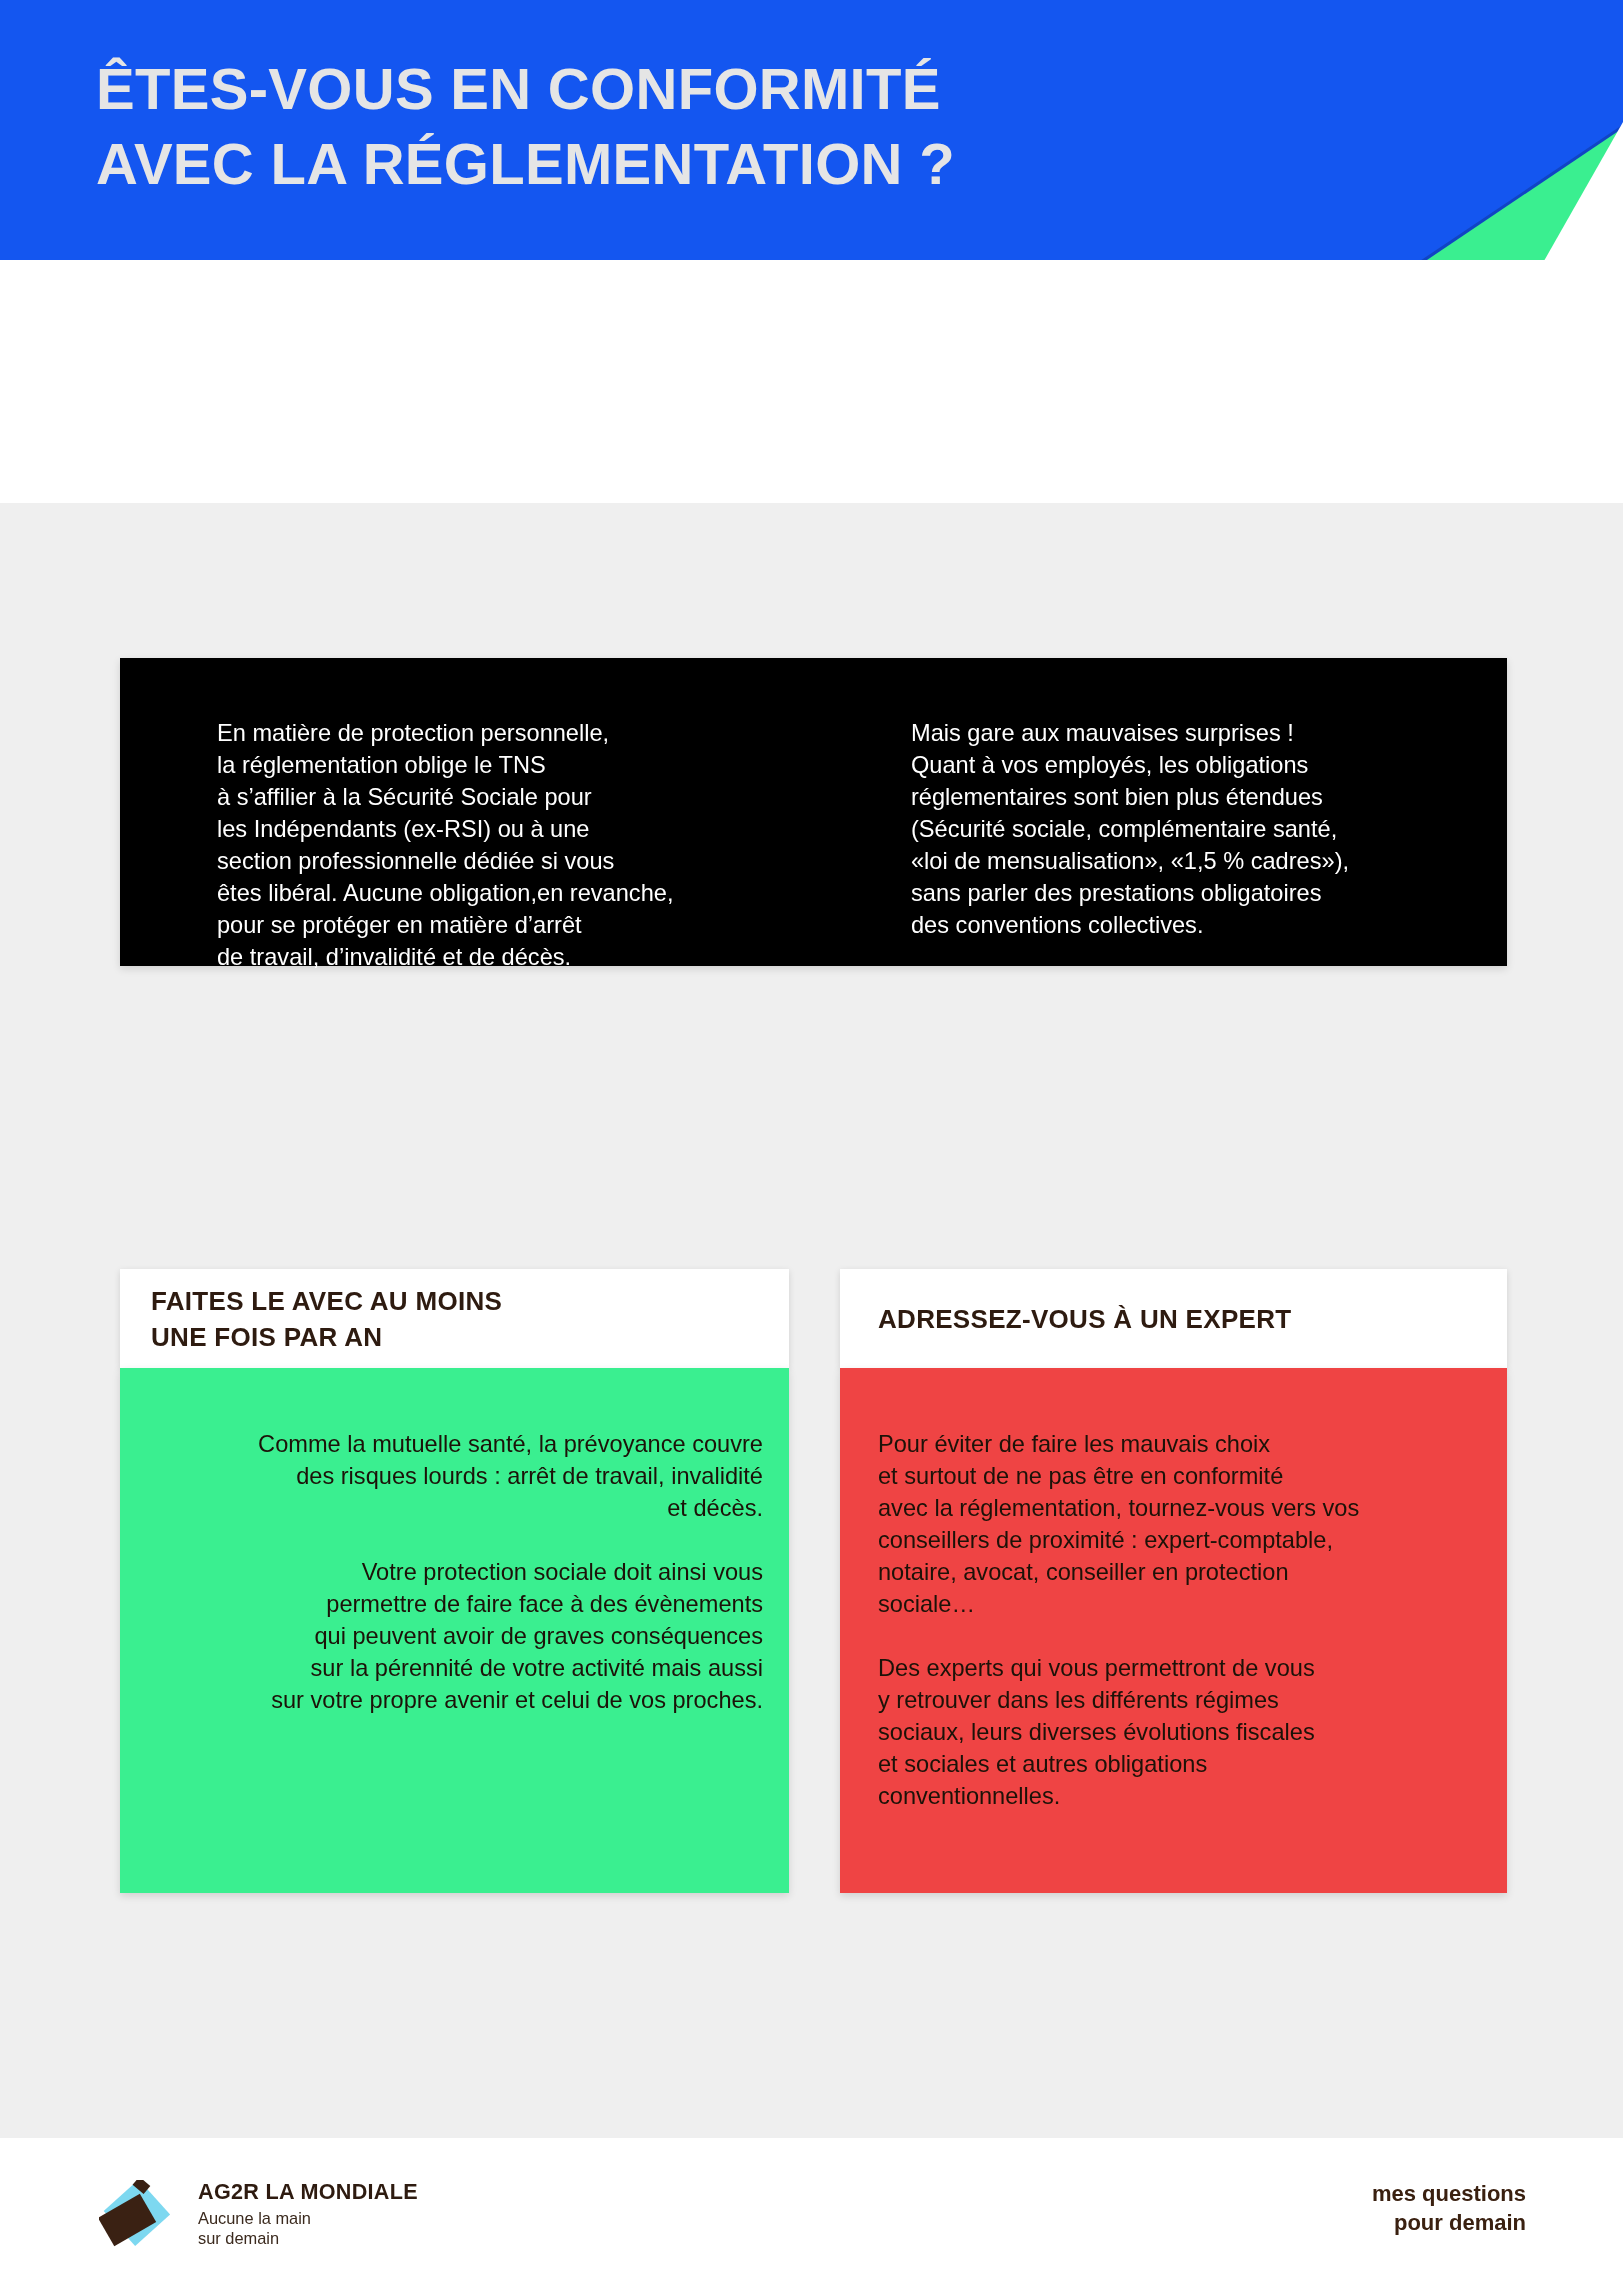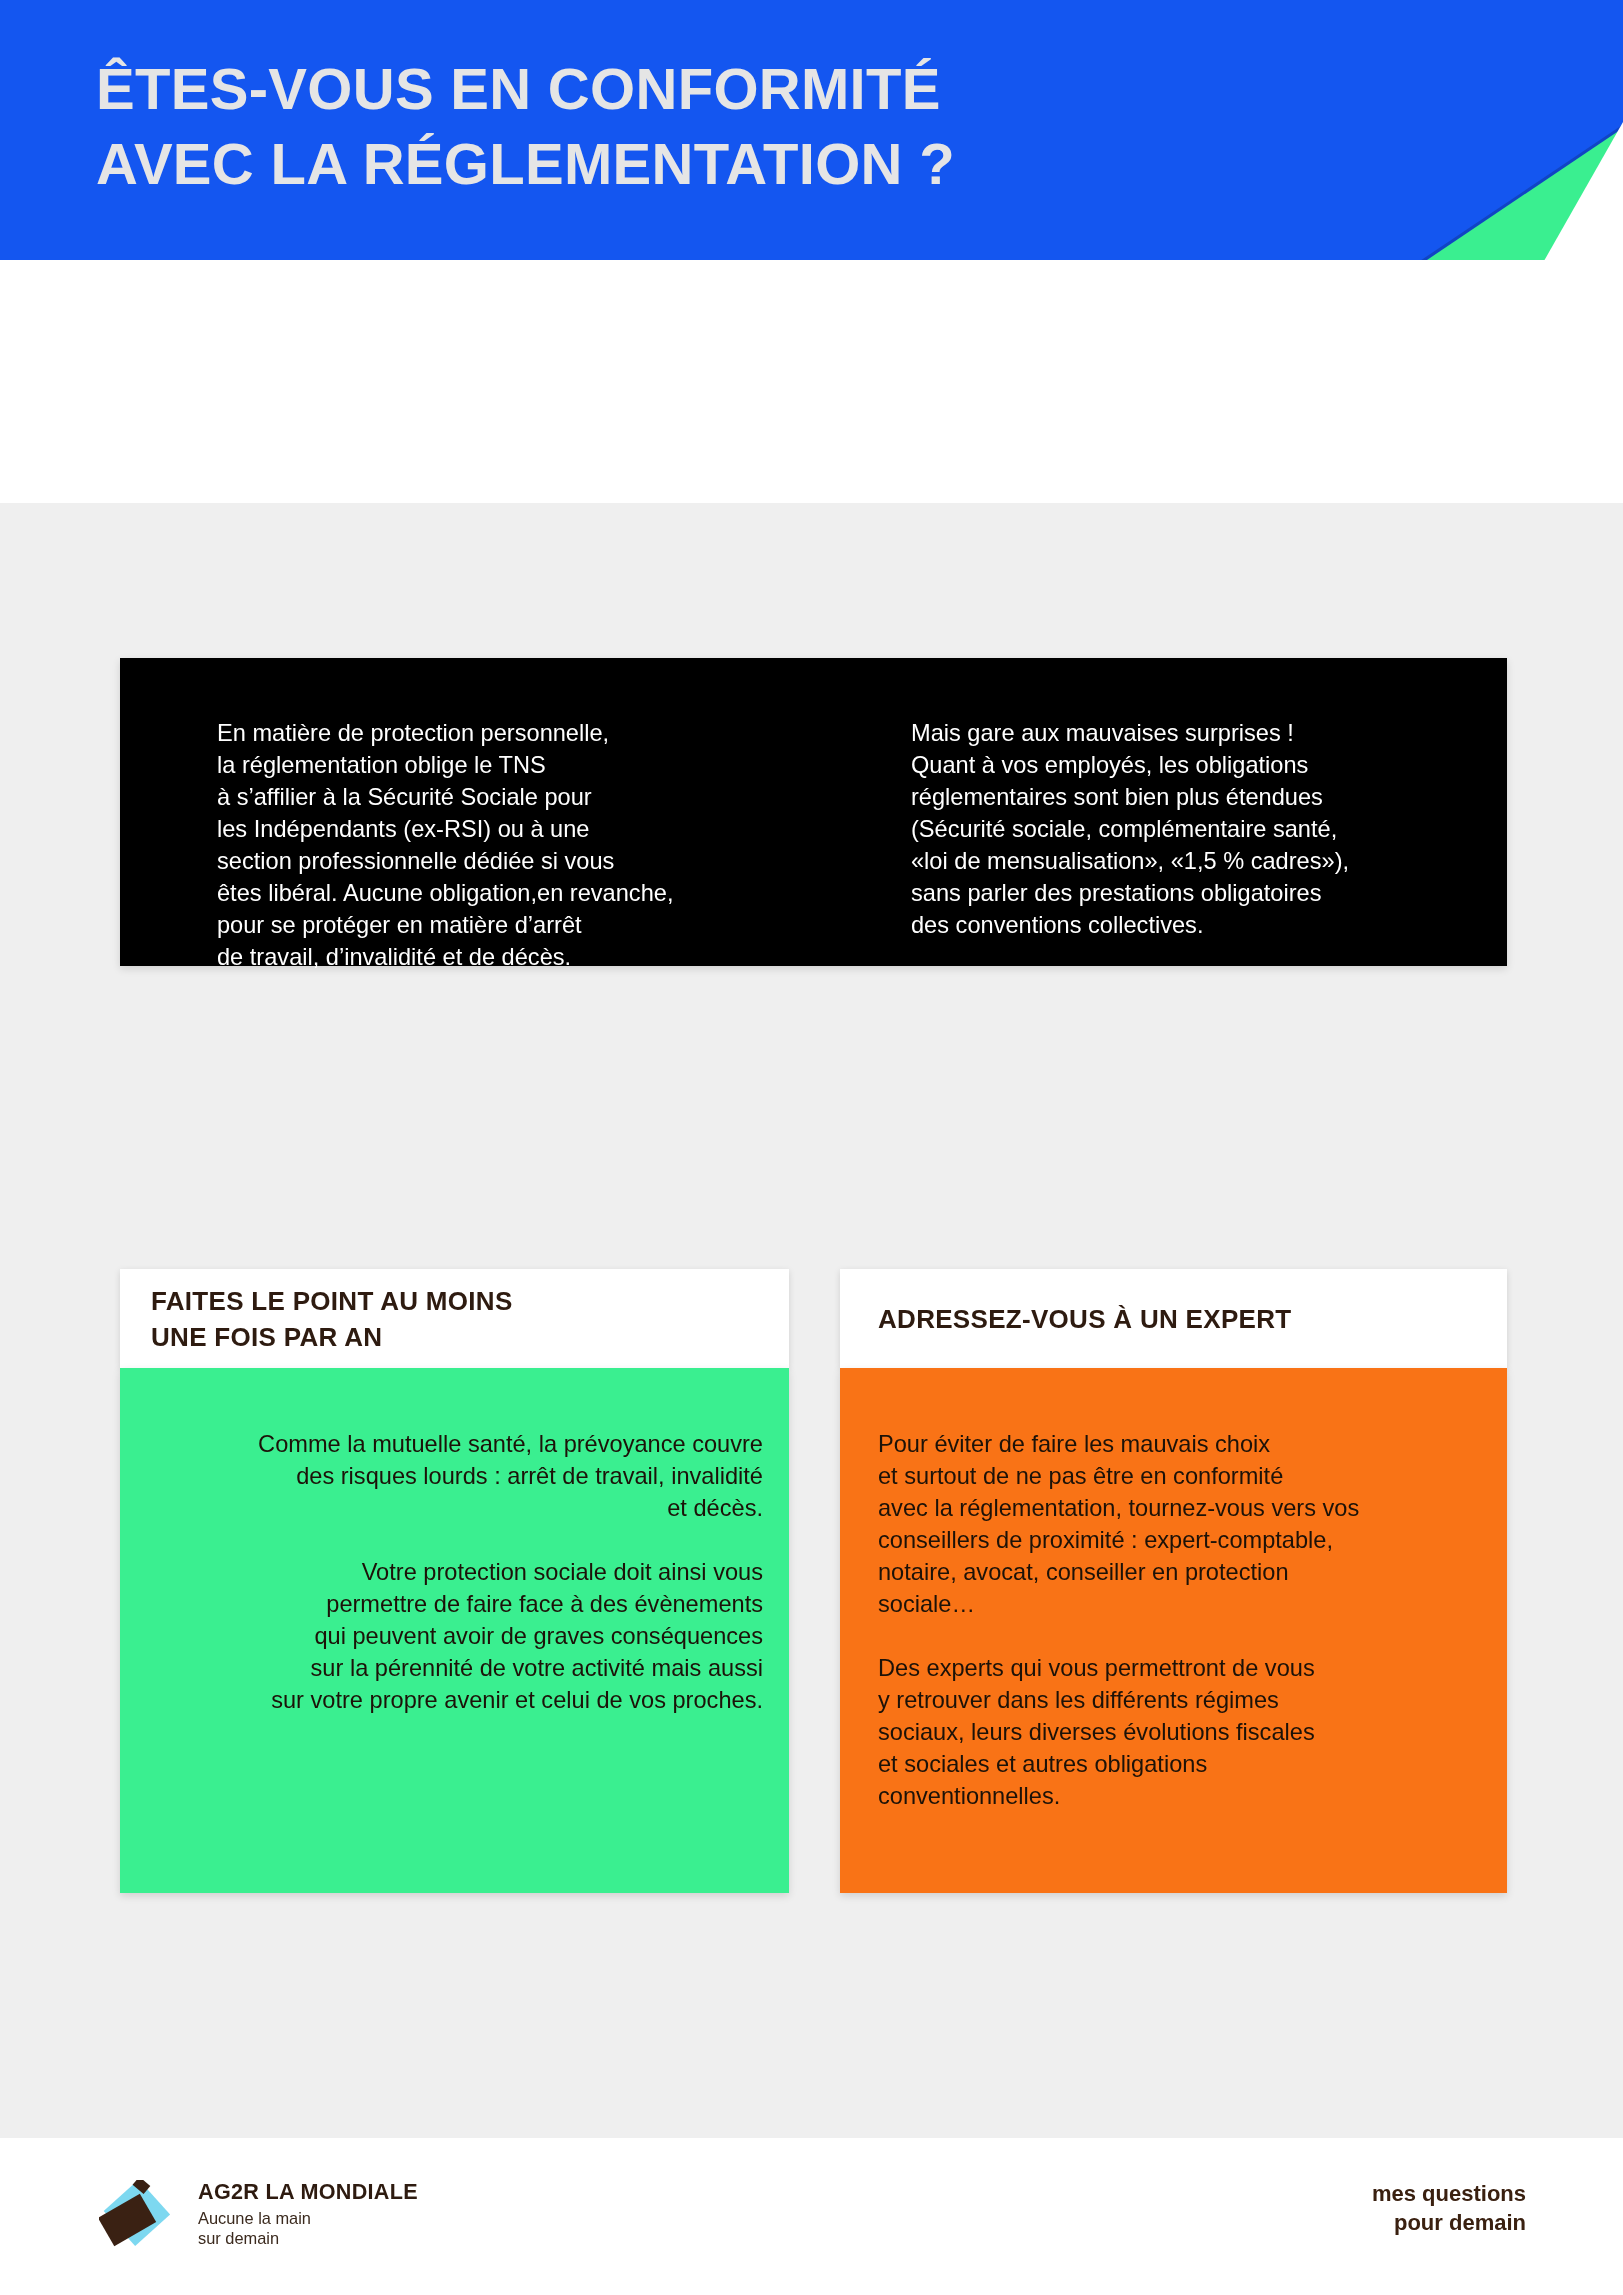"FAITES LE POINT AU MOINS" div.card-head-title { text: POINT -> AVEC }
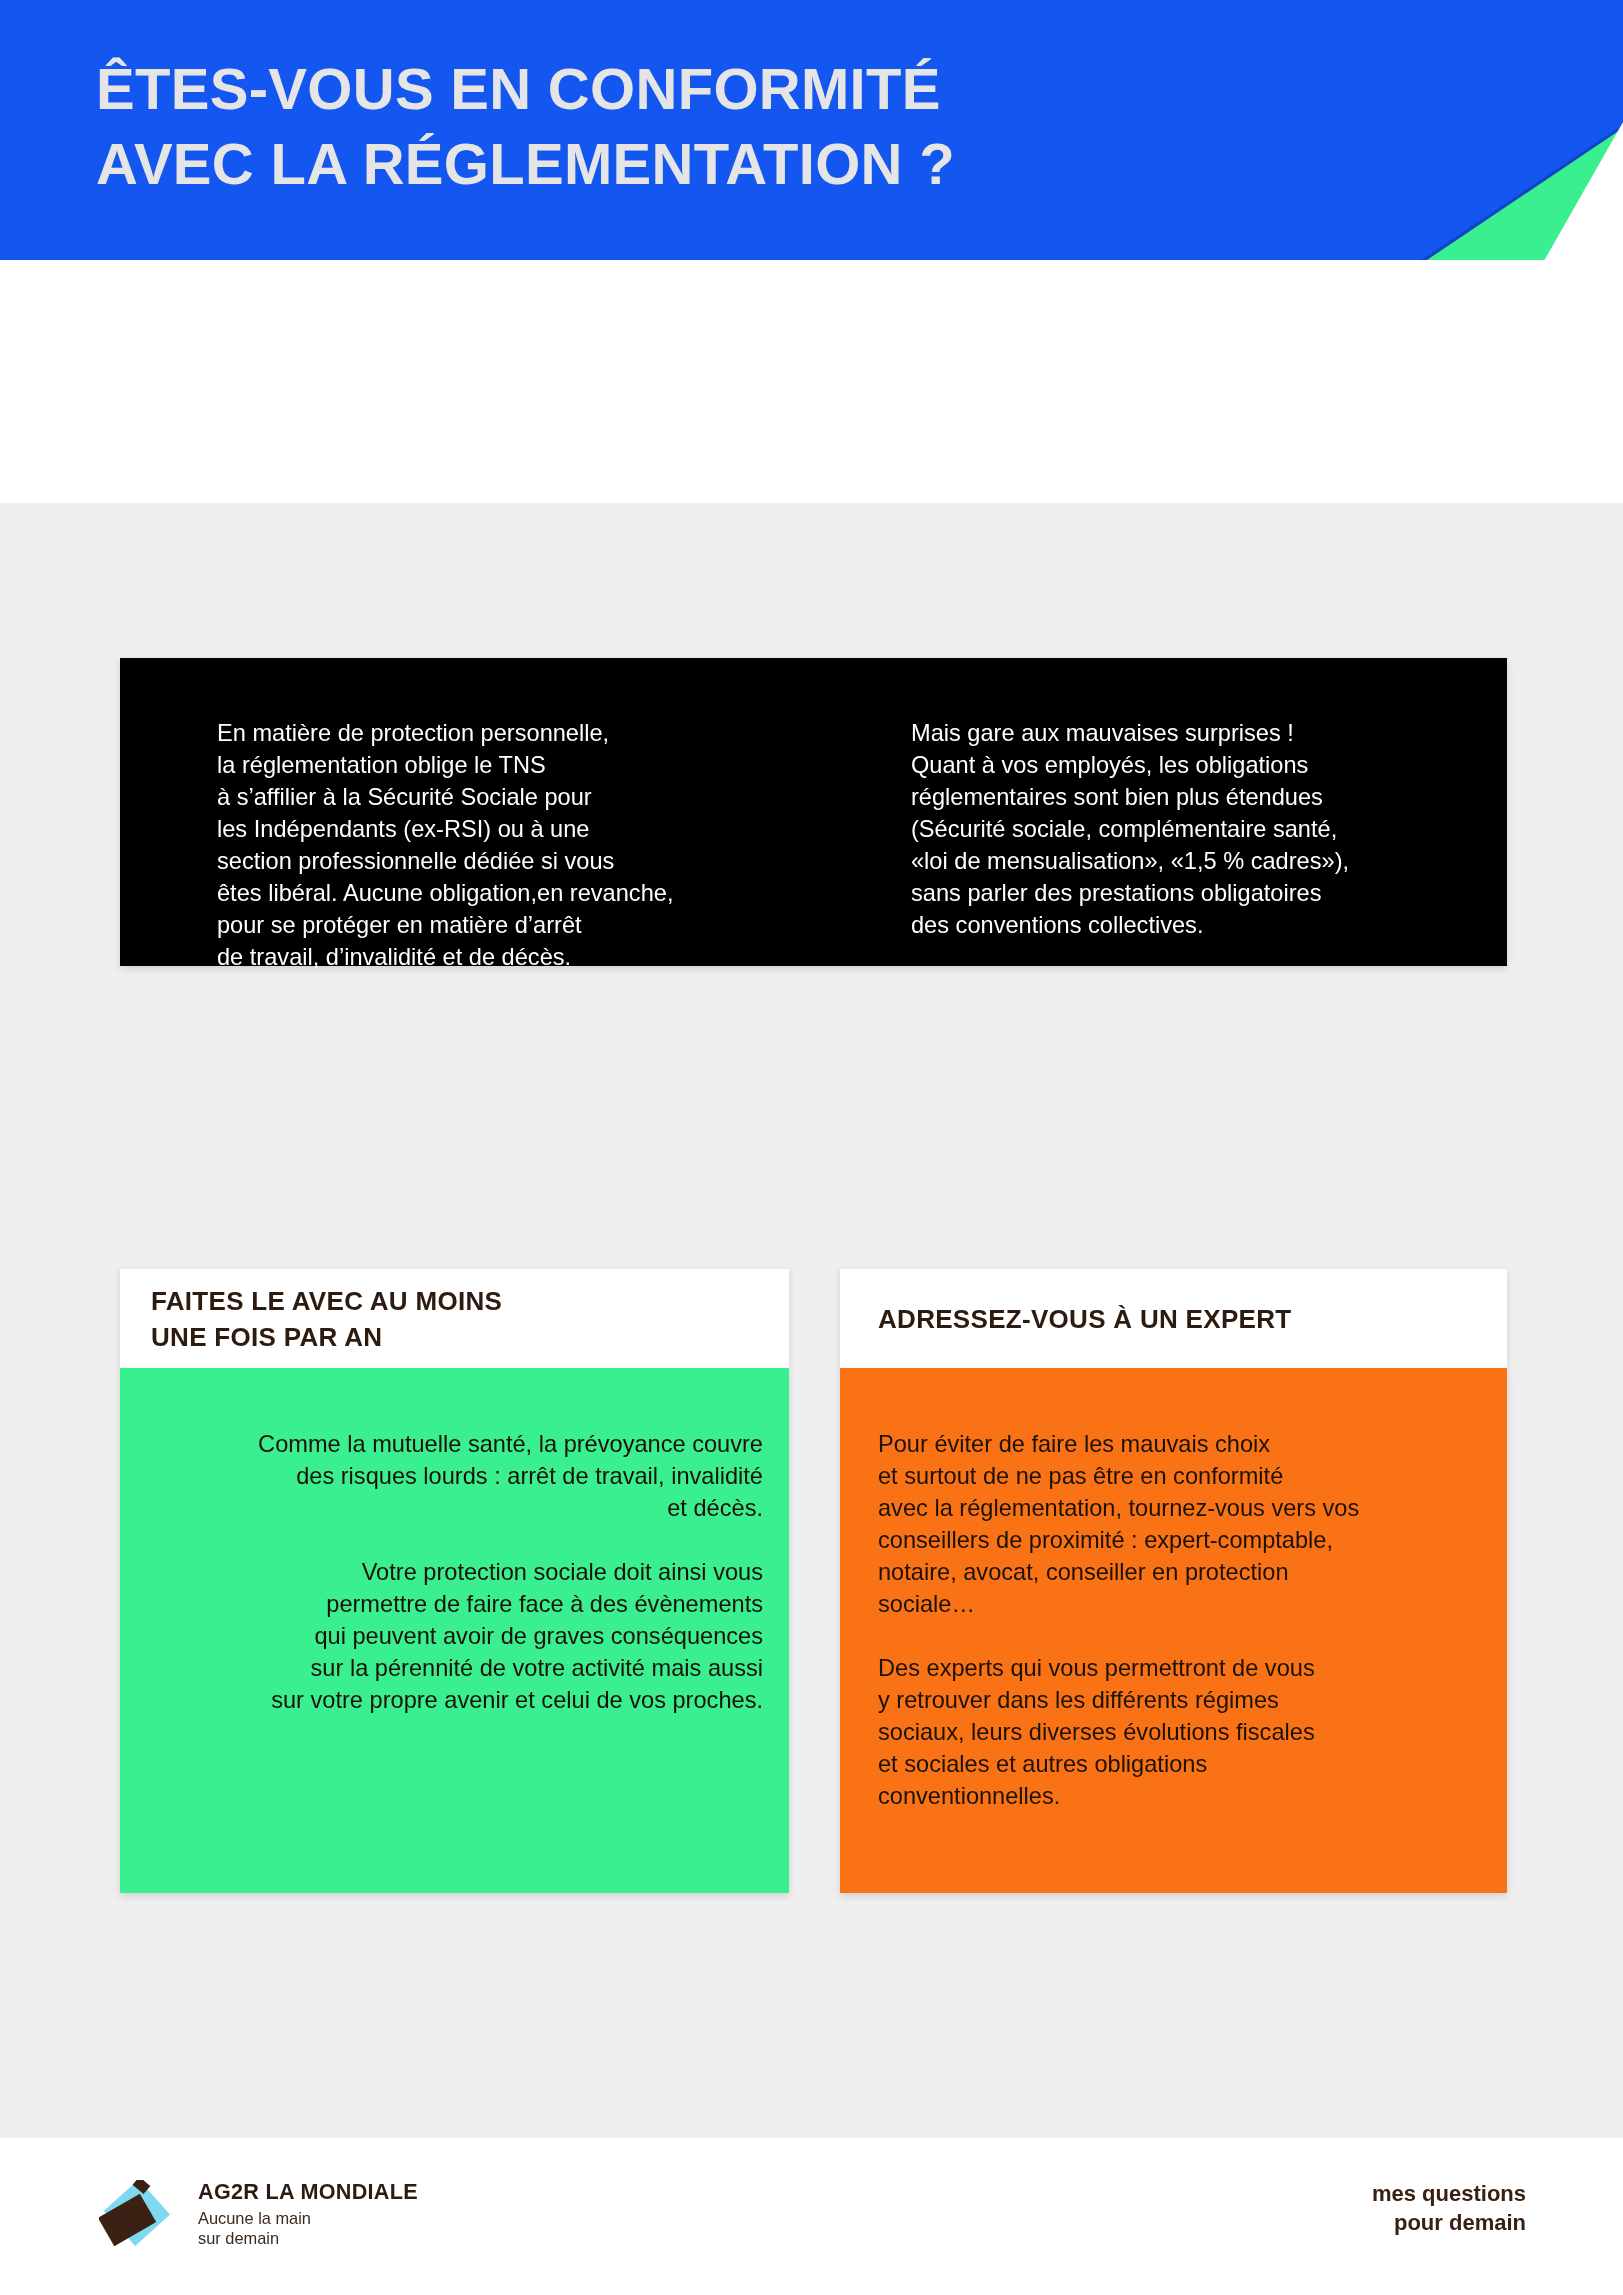"Pour éviter de faire les" #card-expert .card-body { background: #f97316 -> #ef4444 }
